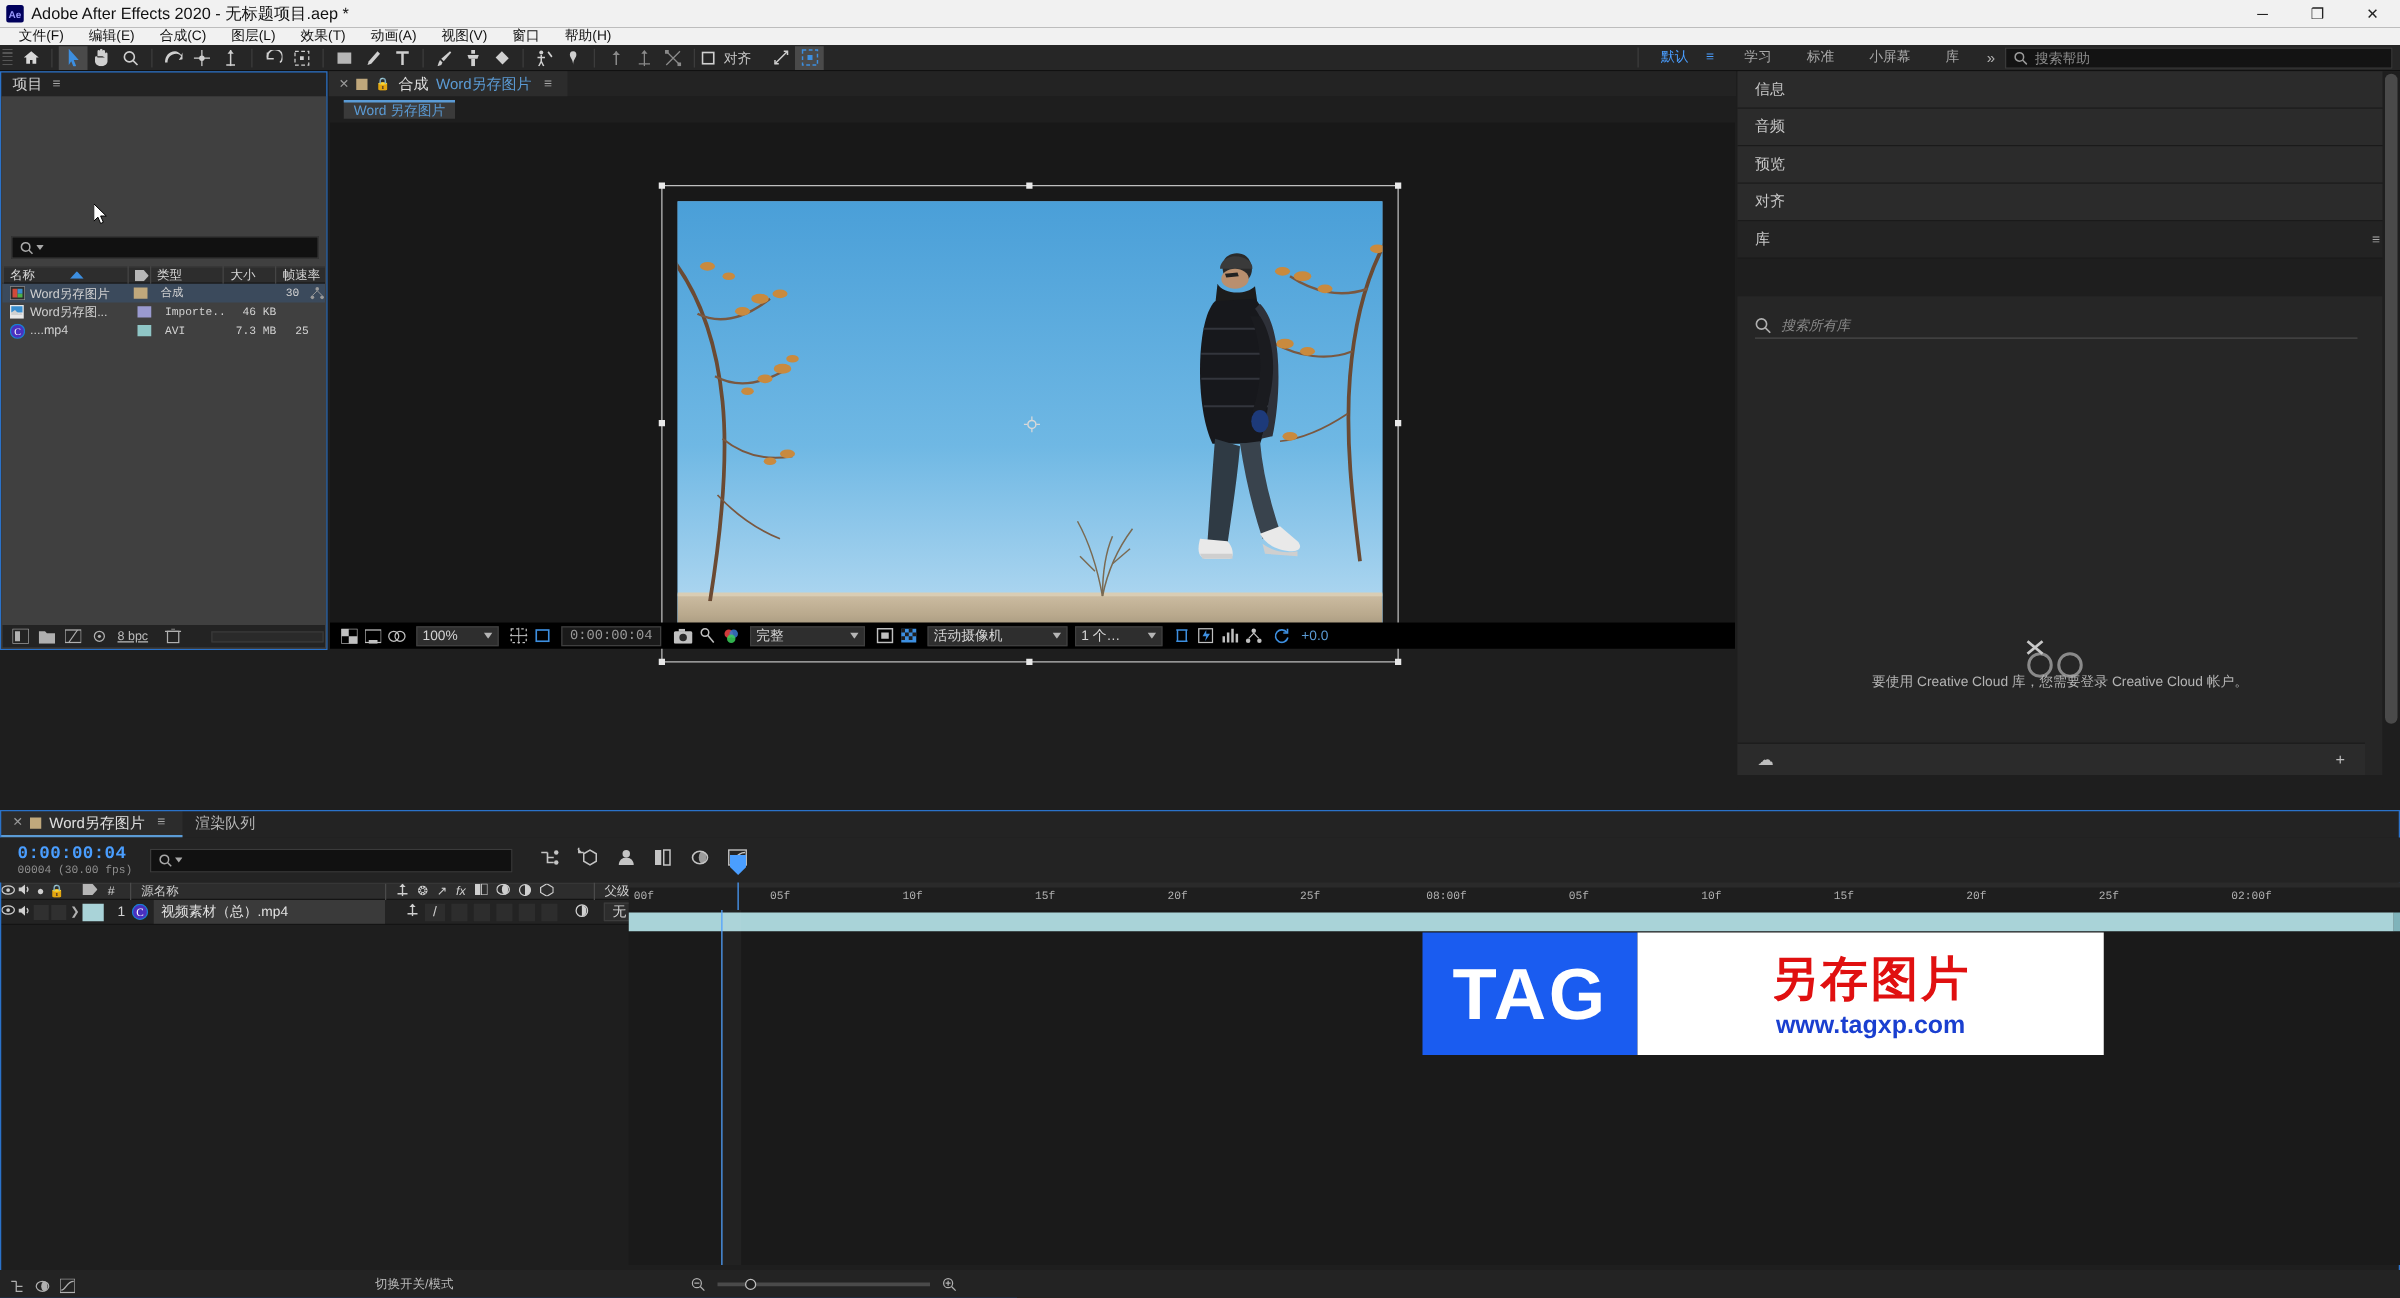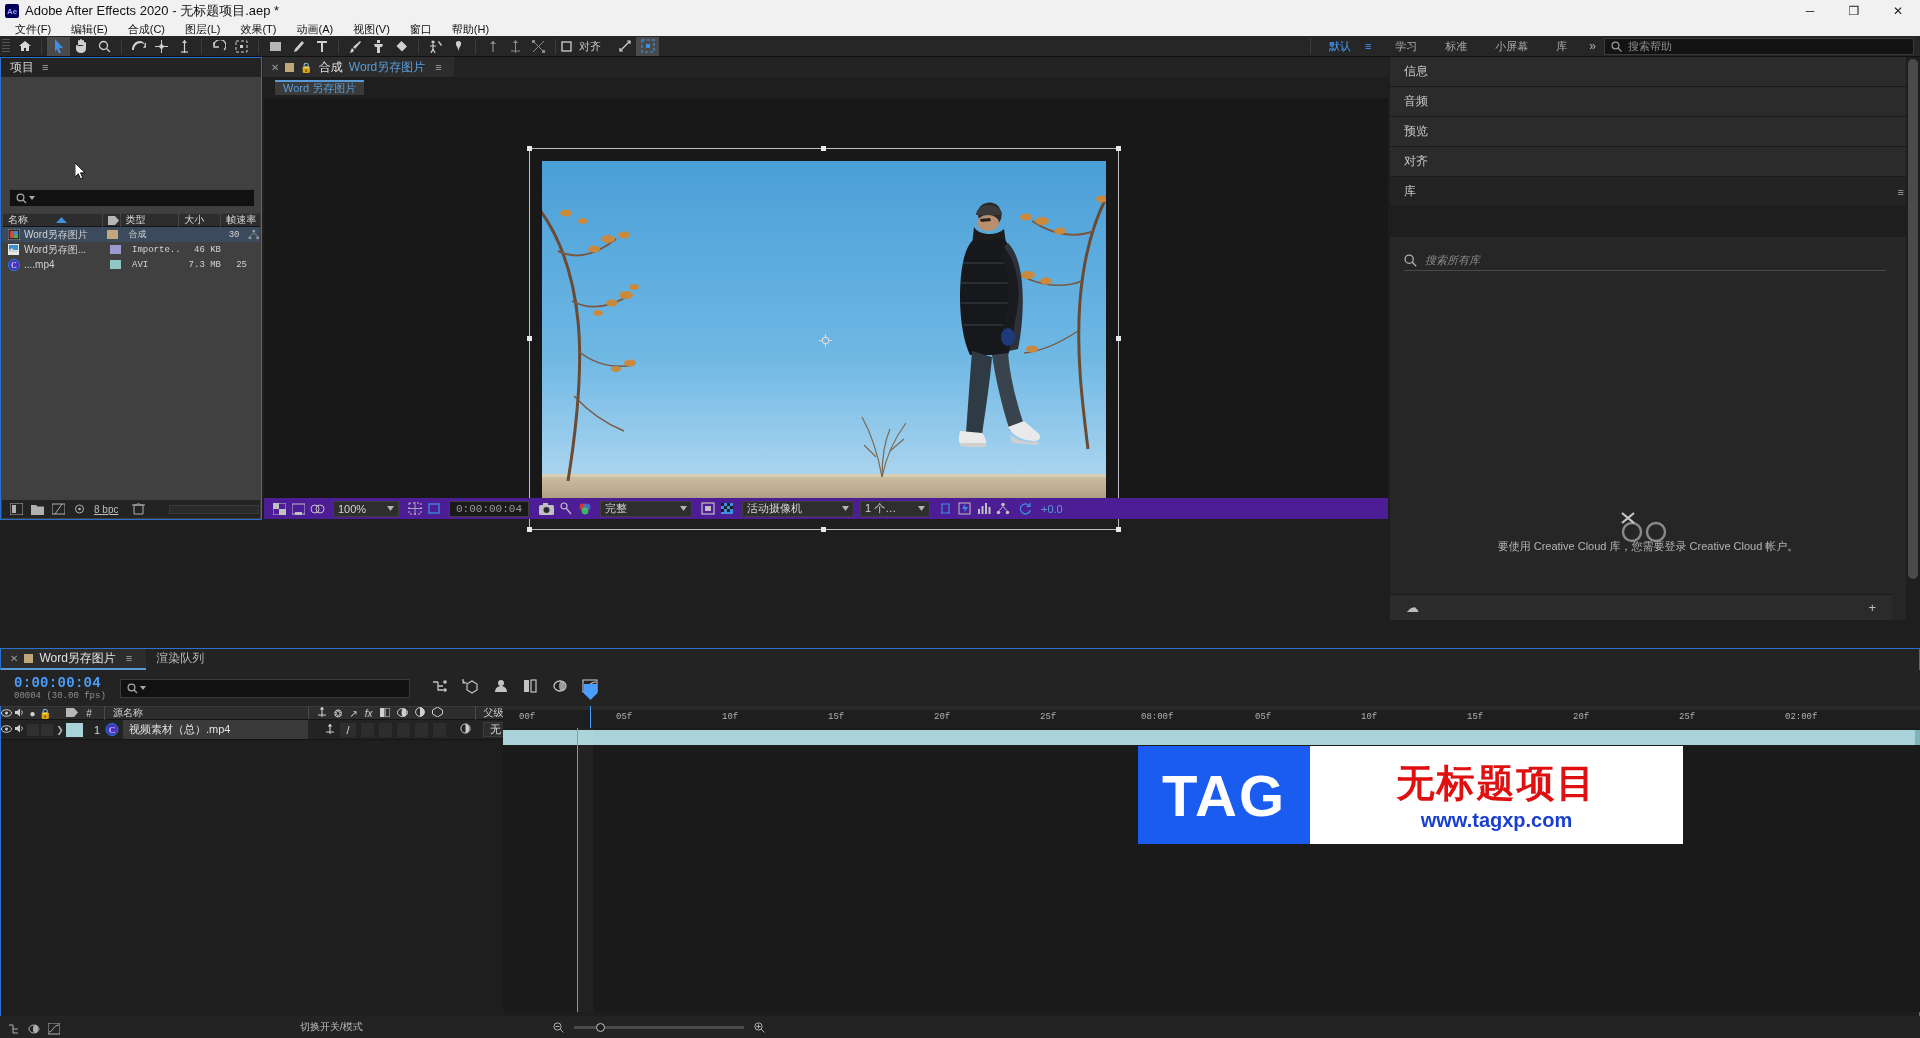"100%" .comp-foot { background: #4c1d95 -> #000000 }
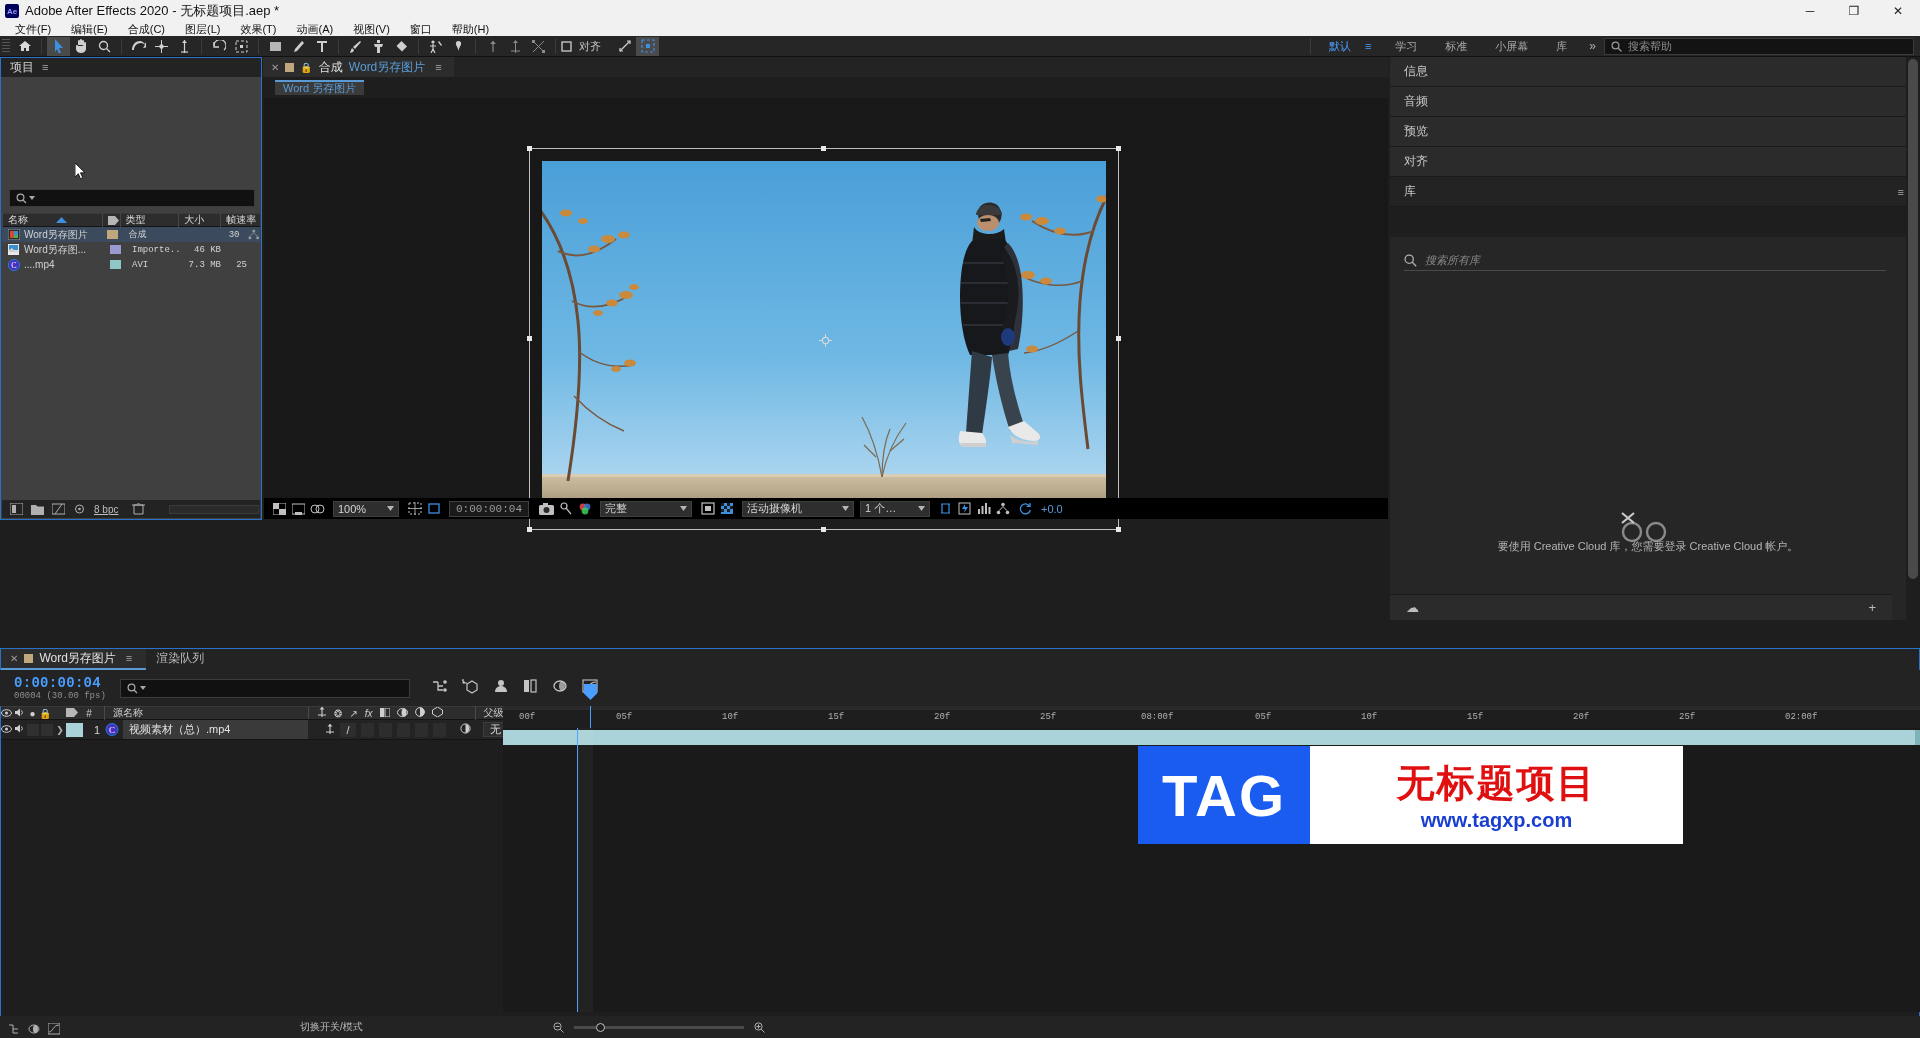"00f" span.tick { left: 16px -> 4px }
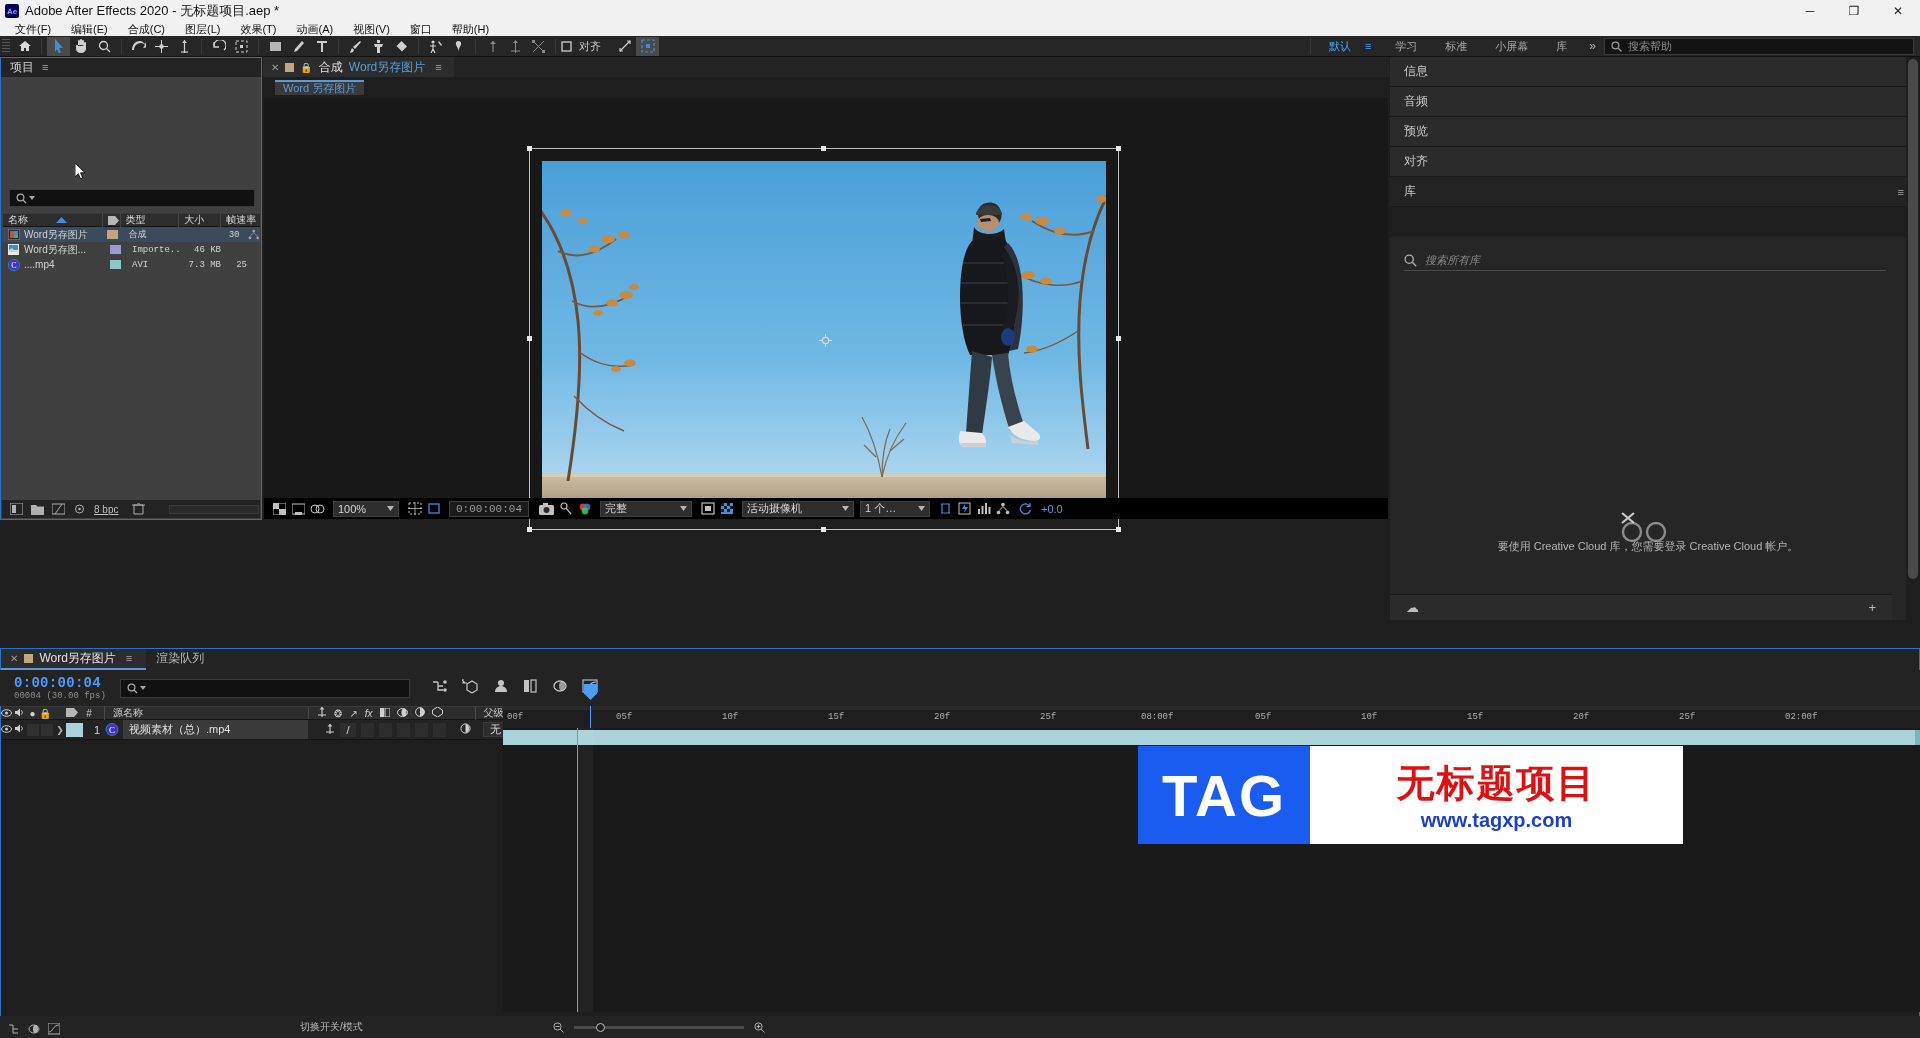"无标题项目" div.wm-cn { text: 无标题项目 -> 另存图片 }
